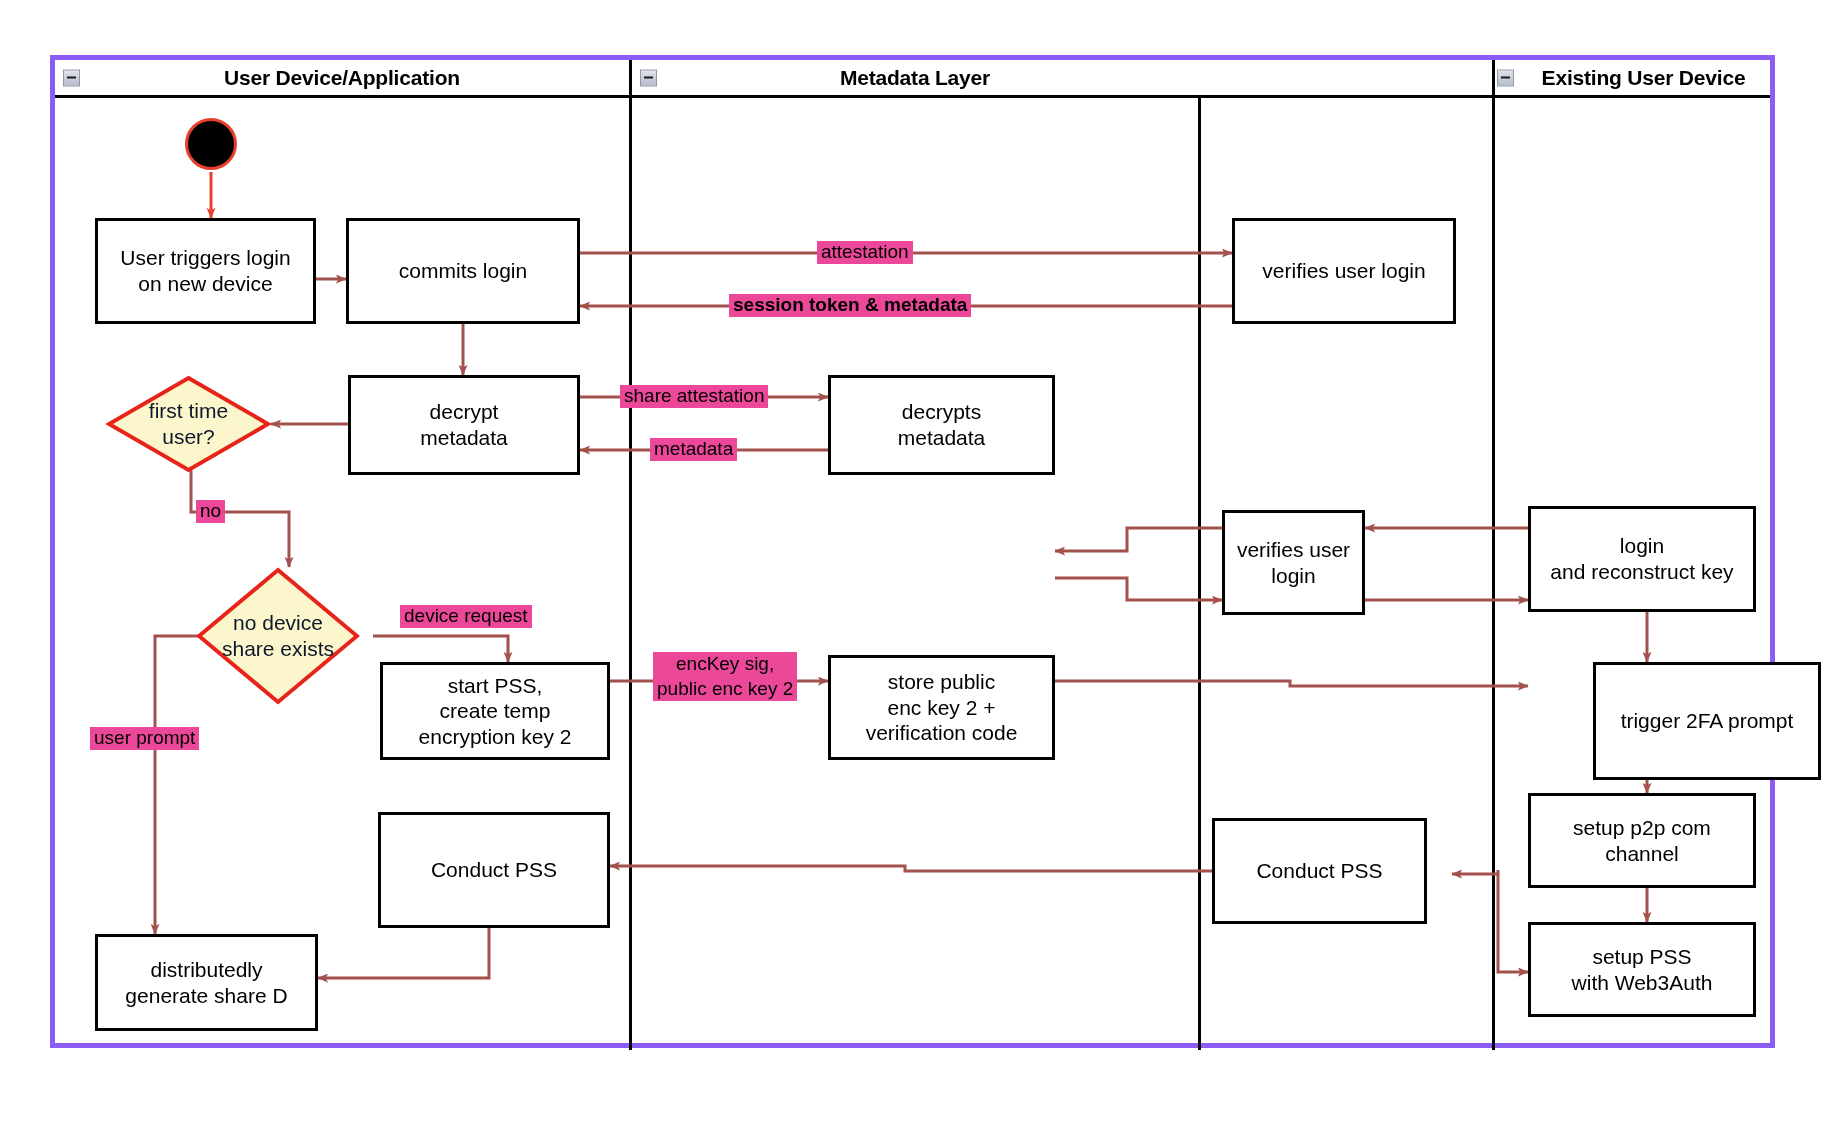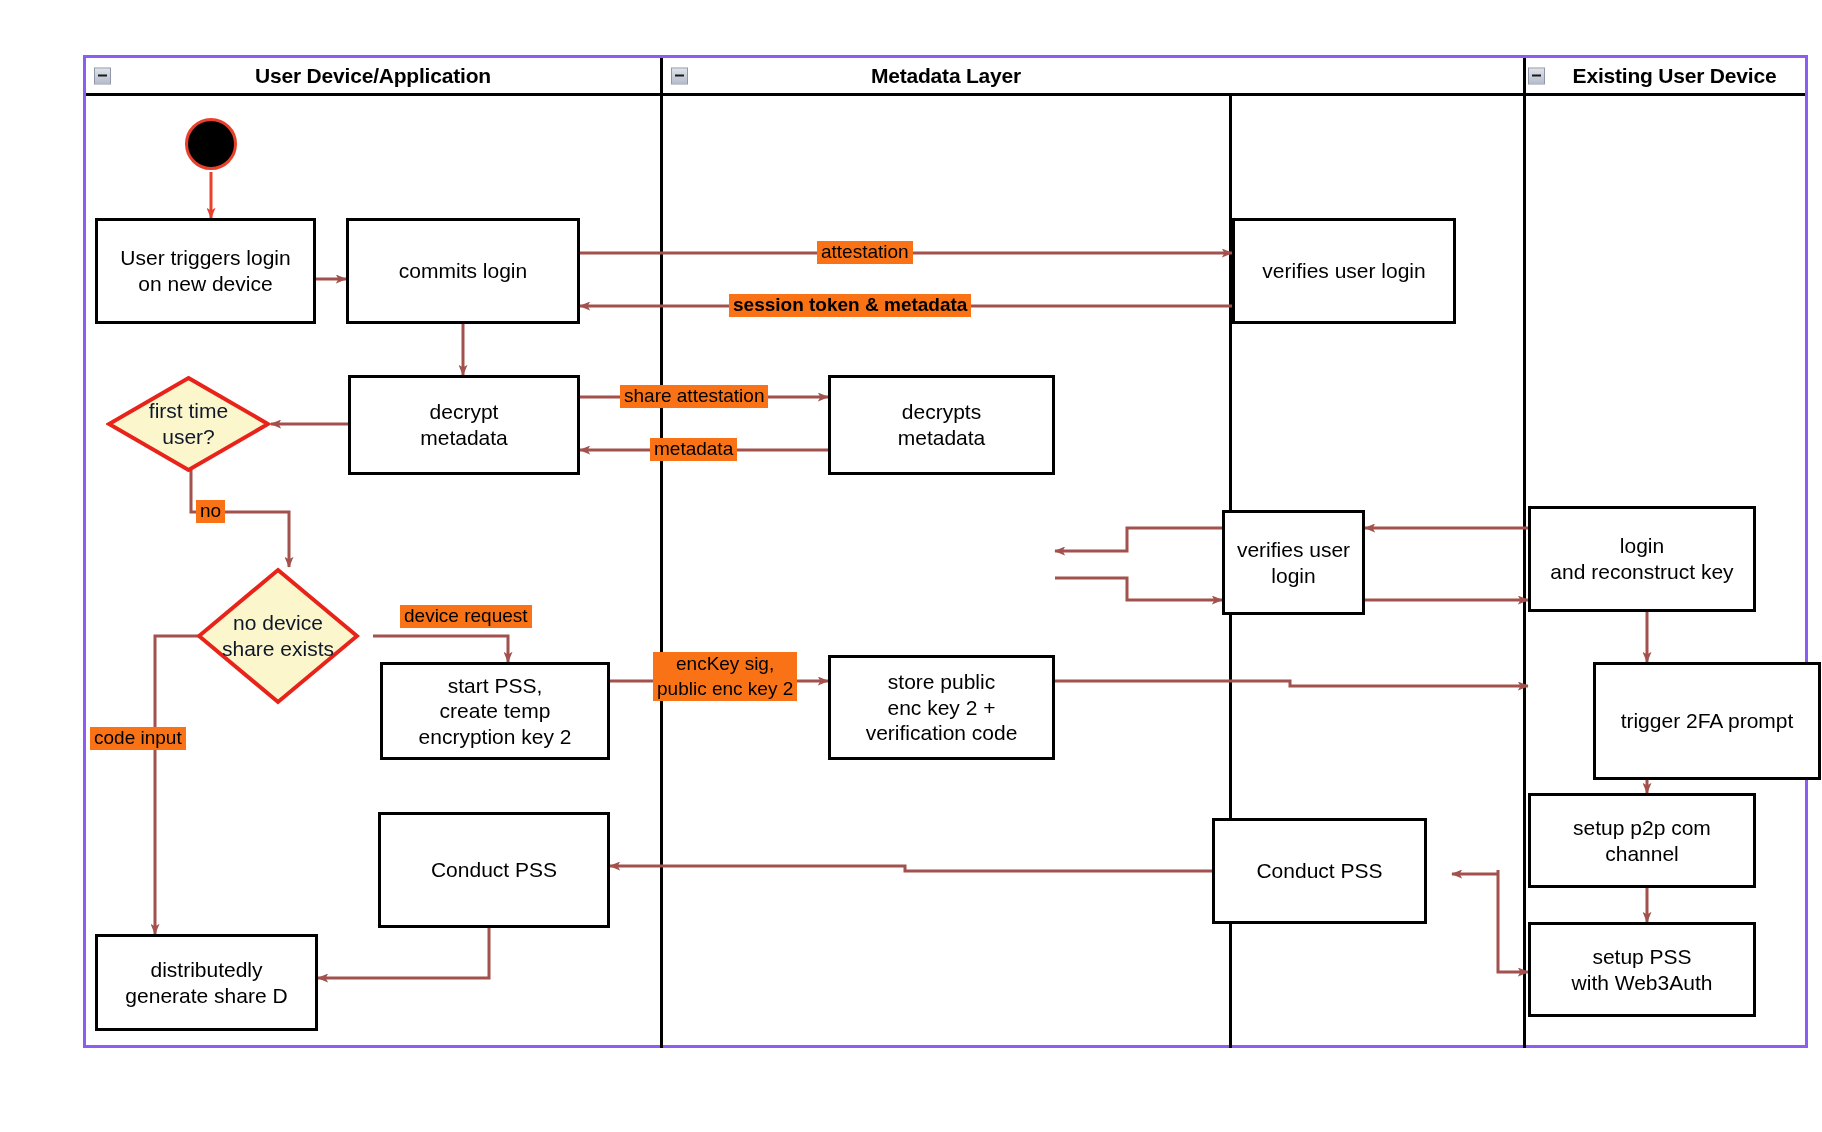"User Device/Application" .pool { border: 3px solid #8b5cf6 -> 5px solid #8b5cf6; margin-left: 33px -> none }
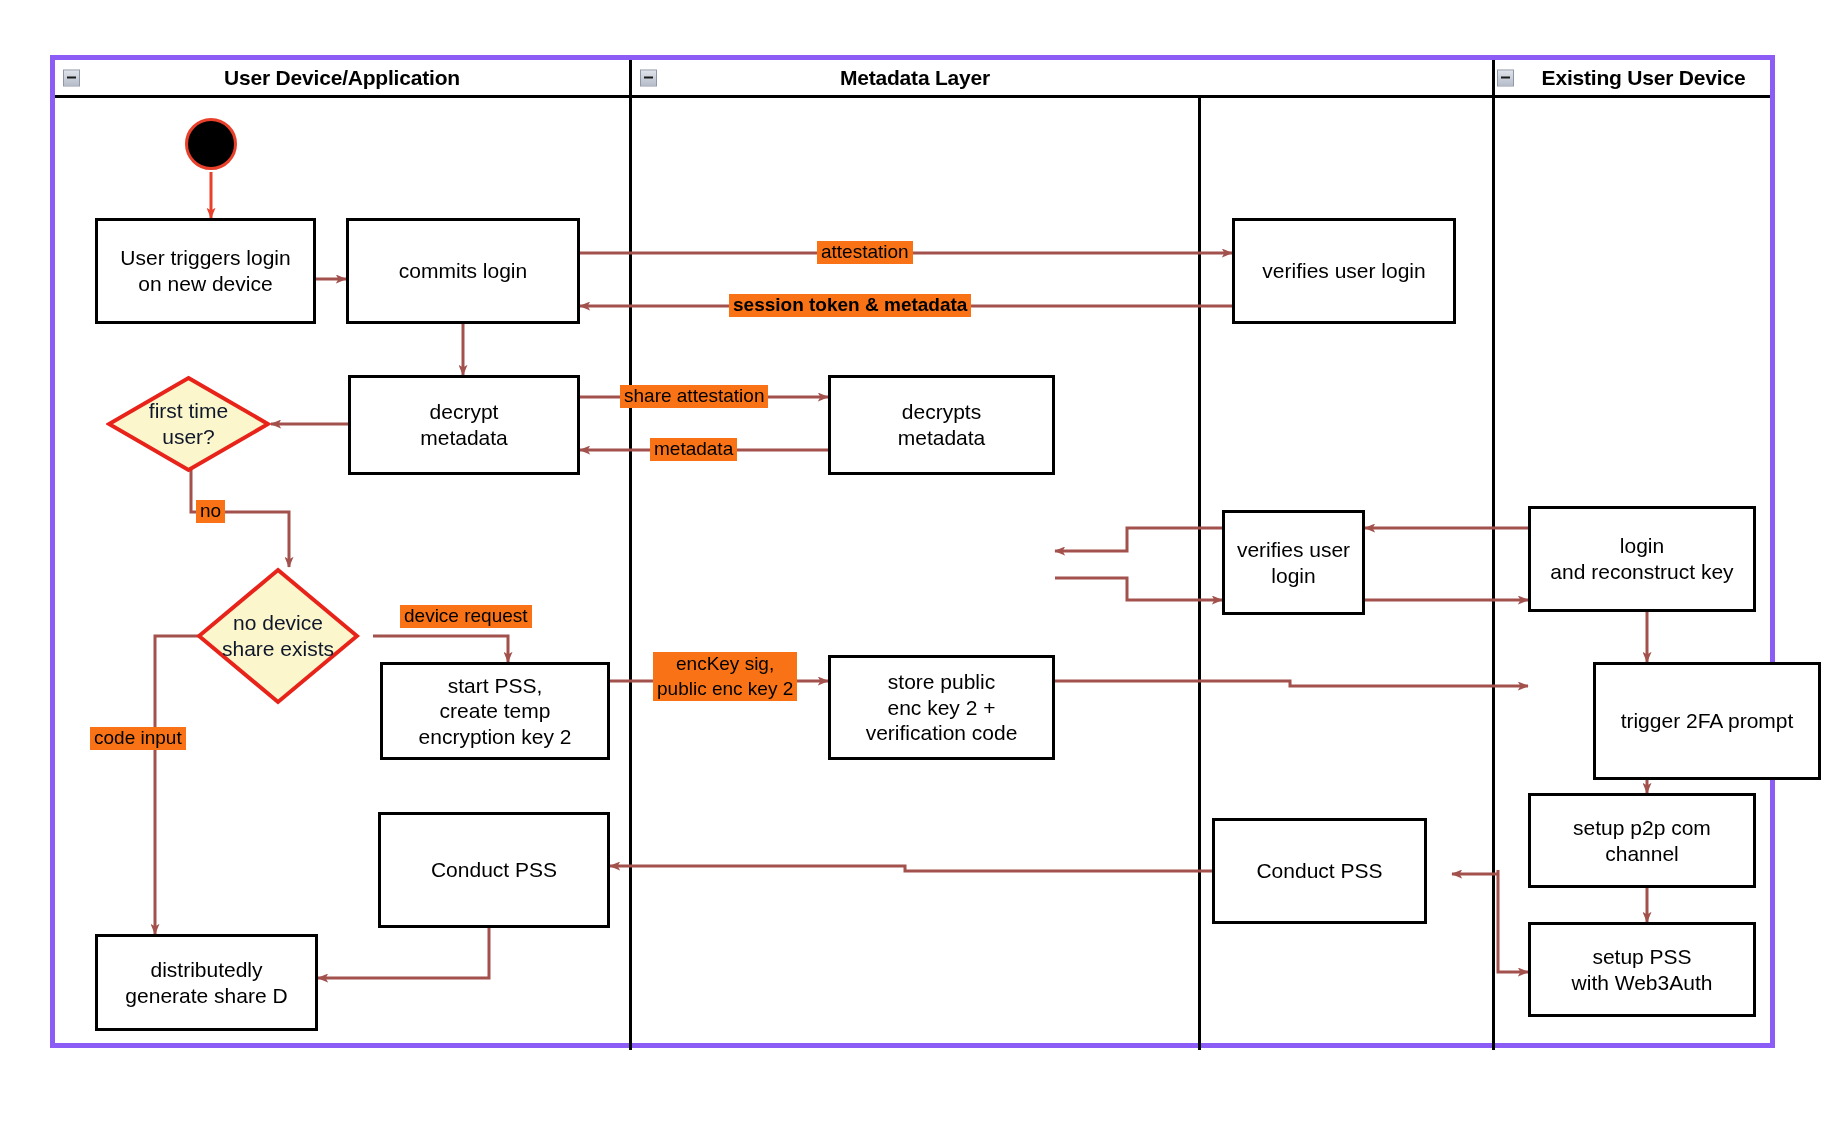"attestation" .edge-label { background: #f97316 -> #ec4899 }
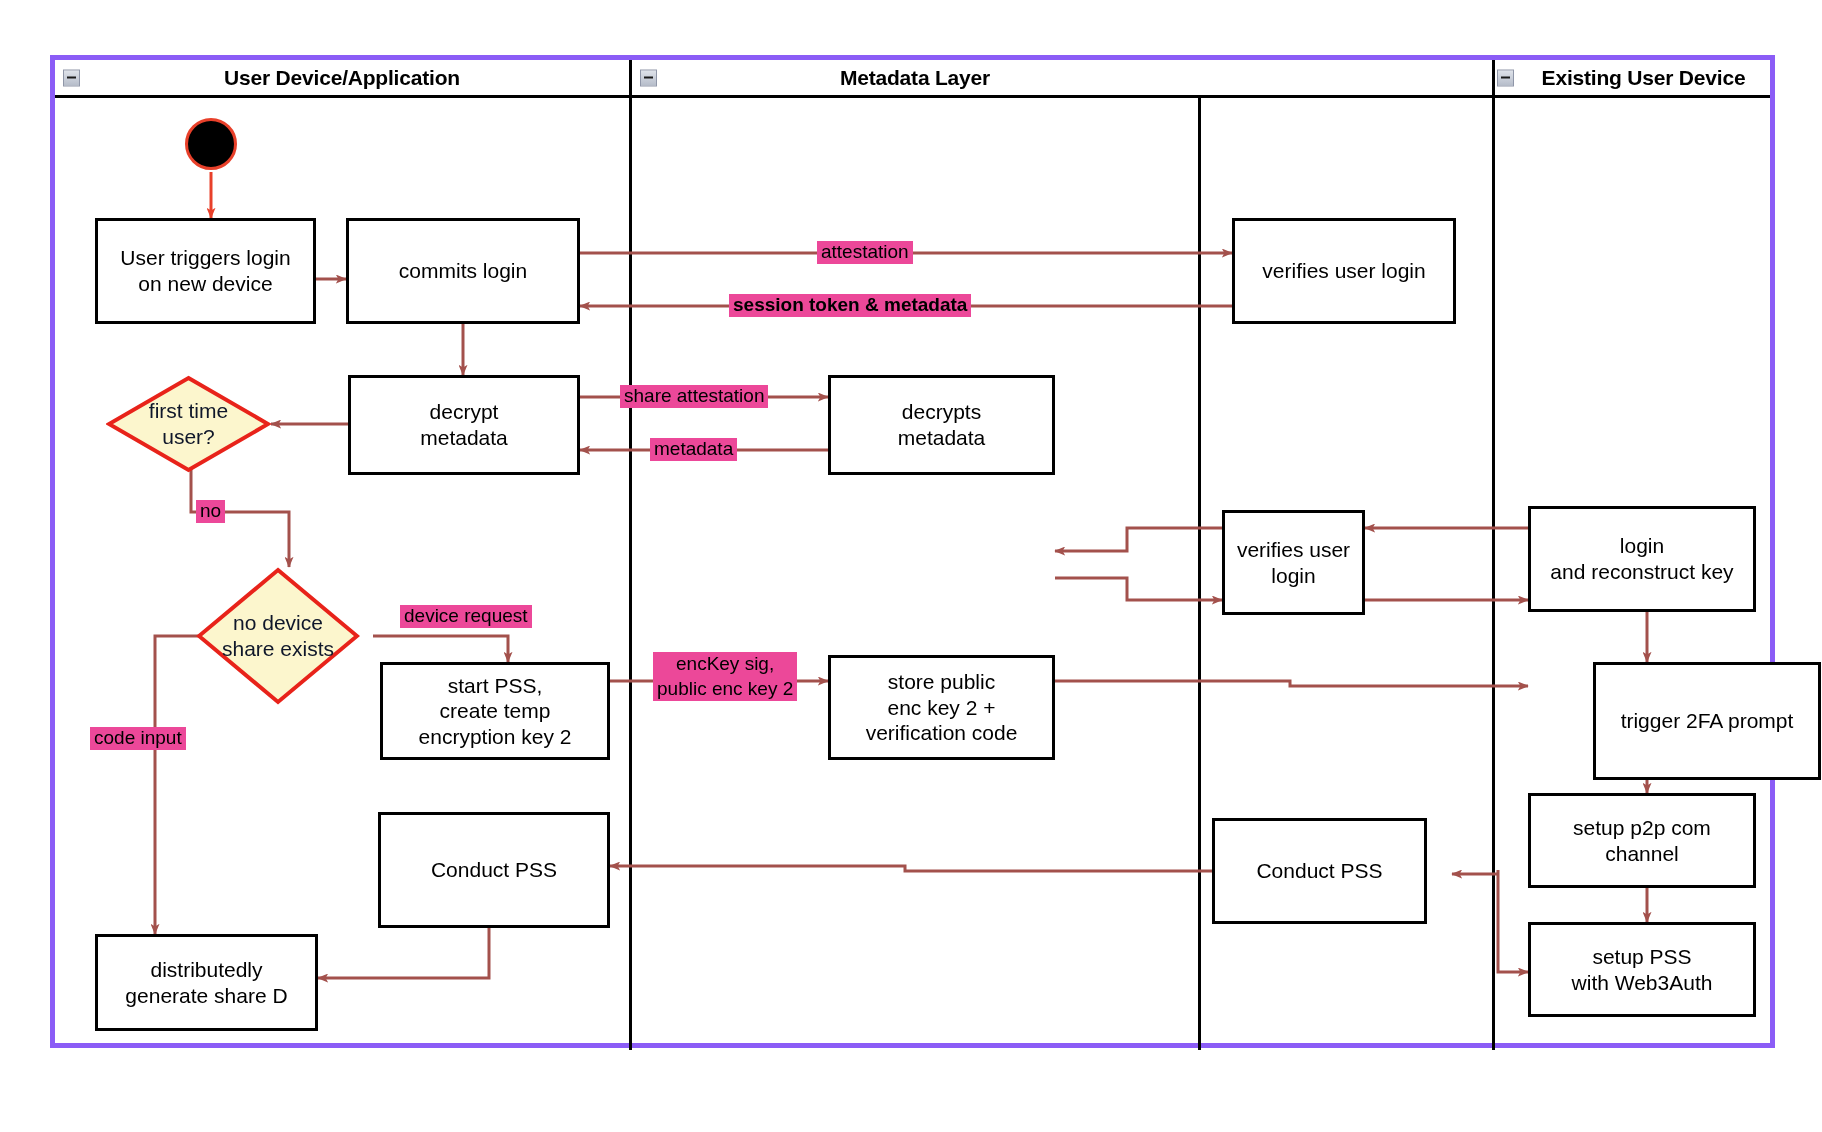"code input" div.edge-label { text: code input -> user prompt }
